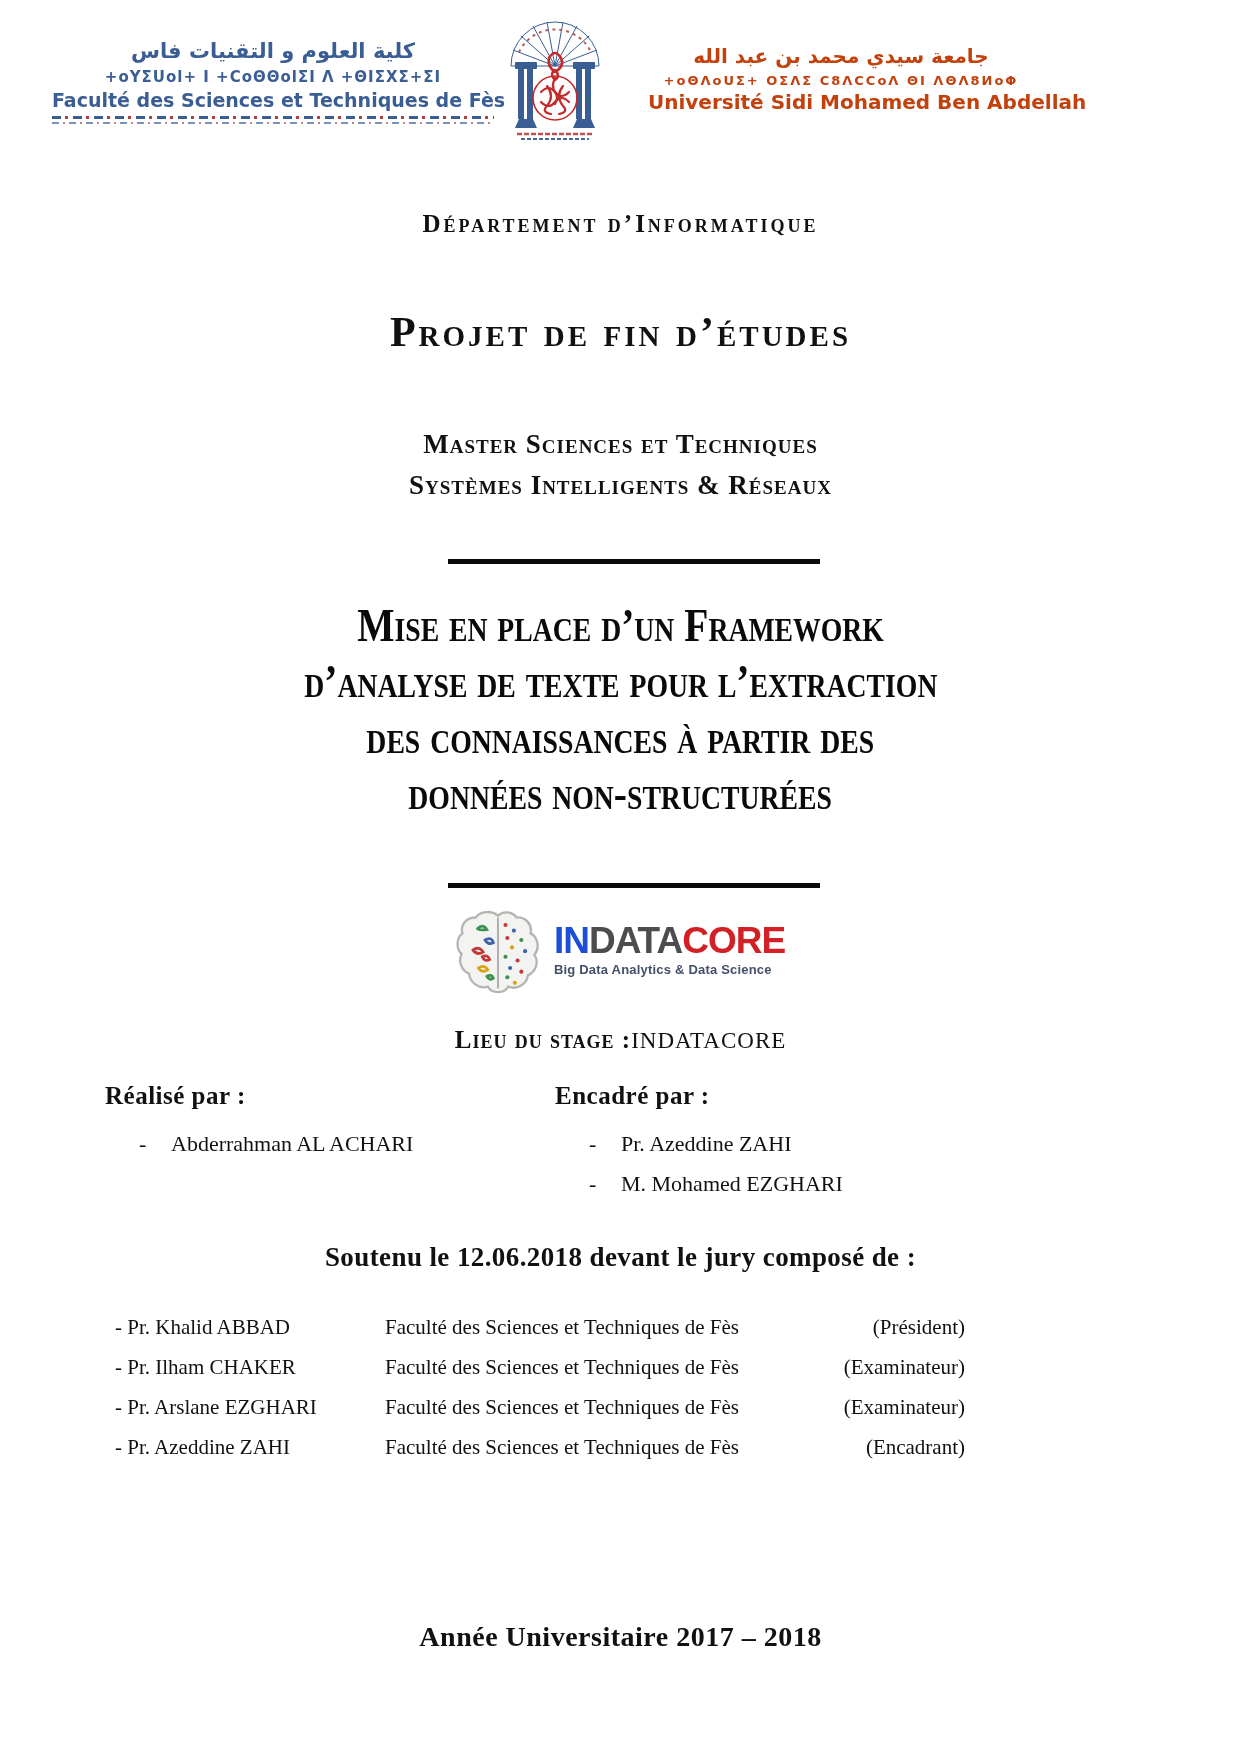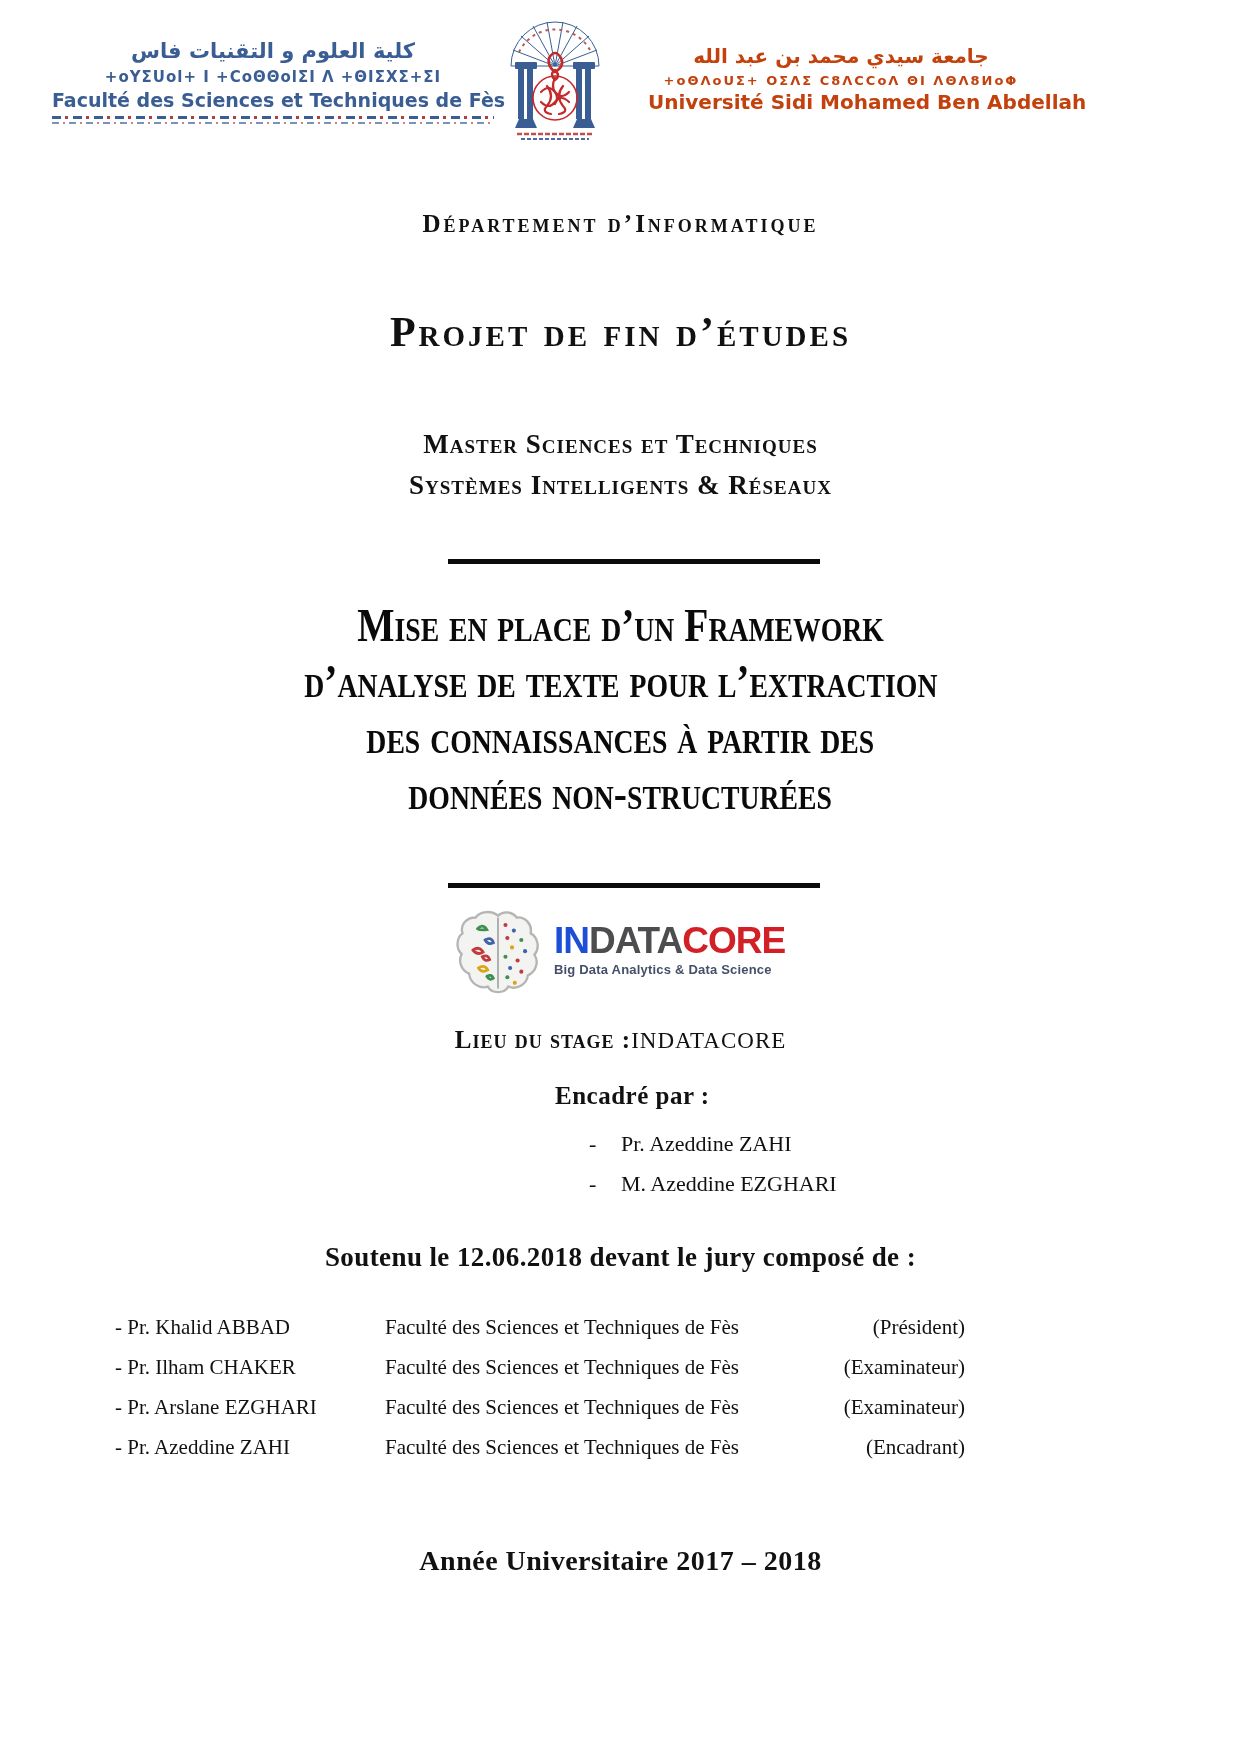"Réalisé par :" div.credits-col { html: none -> <div> <div>Réalisé par :</div> <div> <span>-</span><span>Abderrahman AL ACHARI</span> </div> </div> }
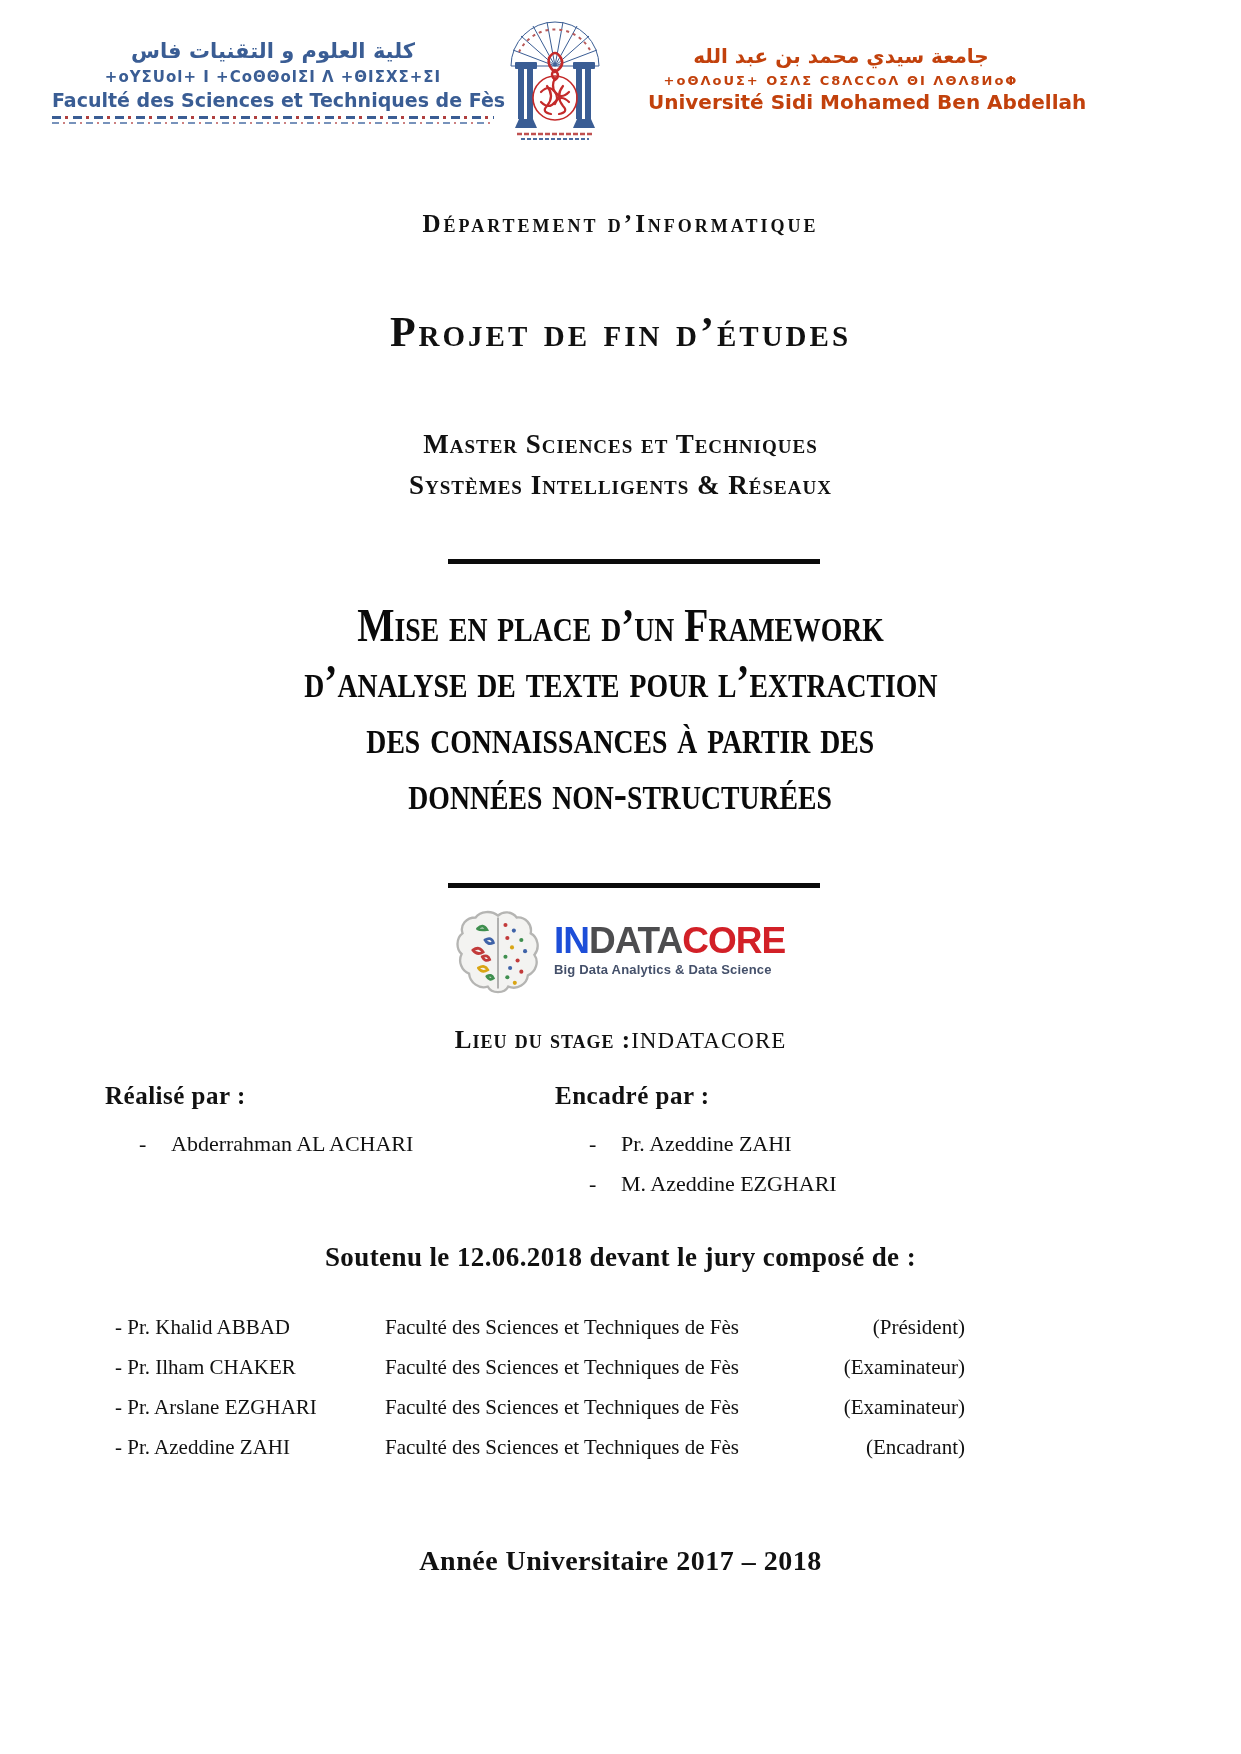"M. Azeddine EZGHARI" span { text: Azeddine -> Mohamed }
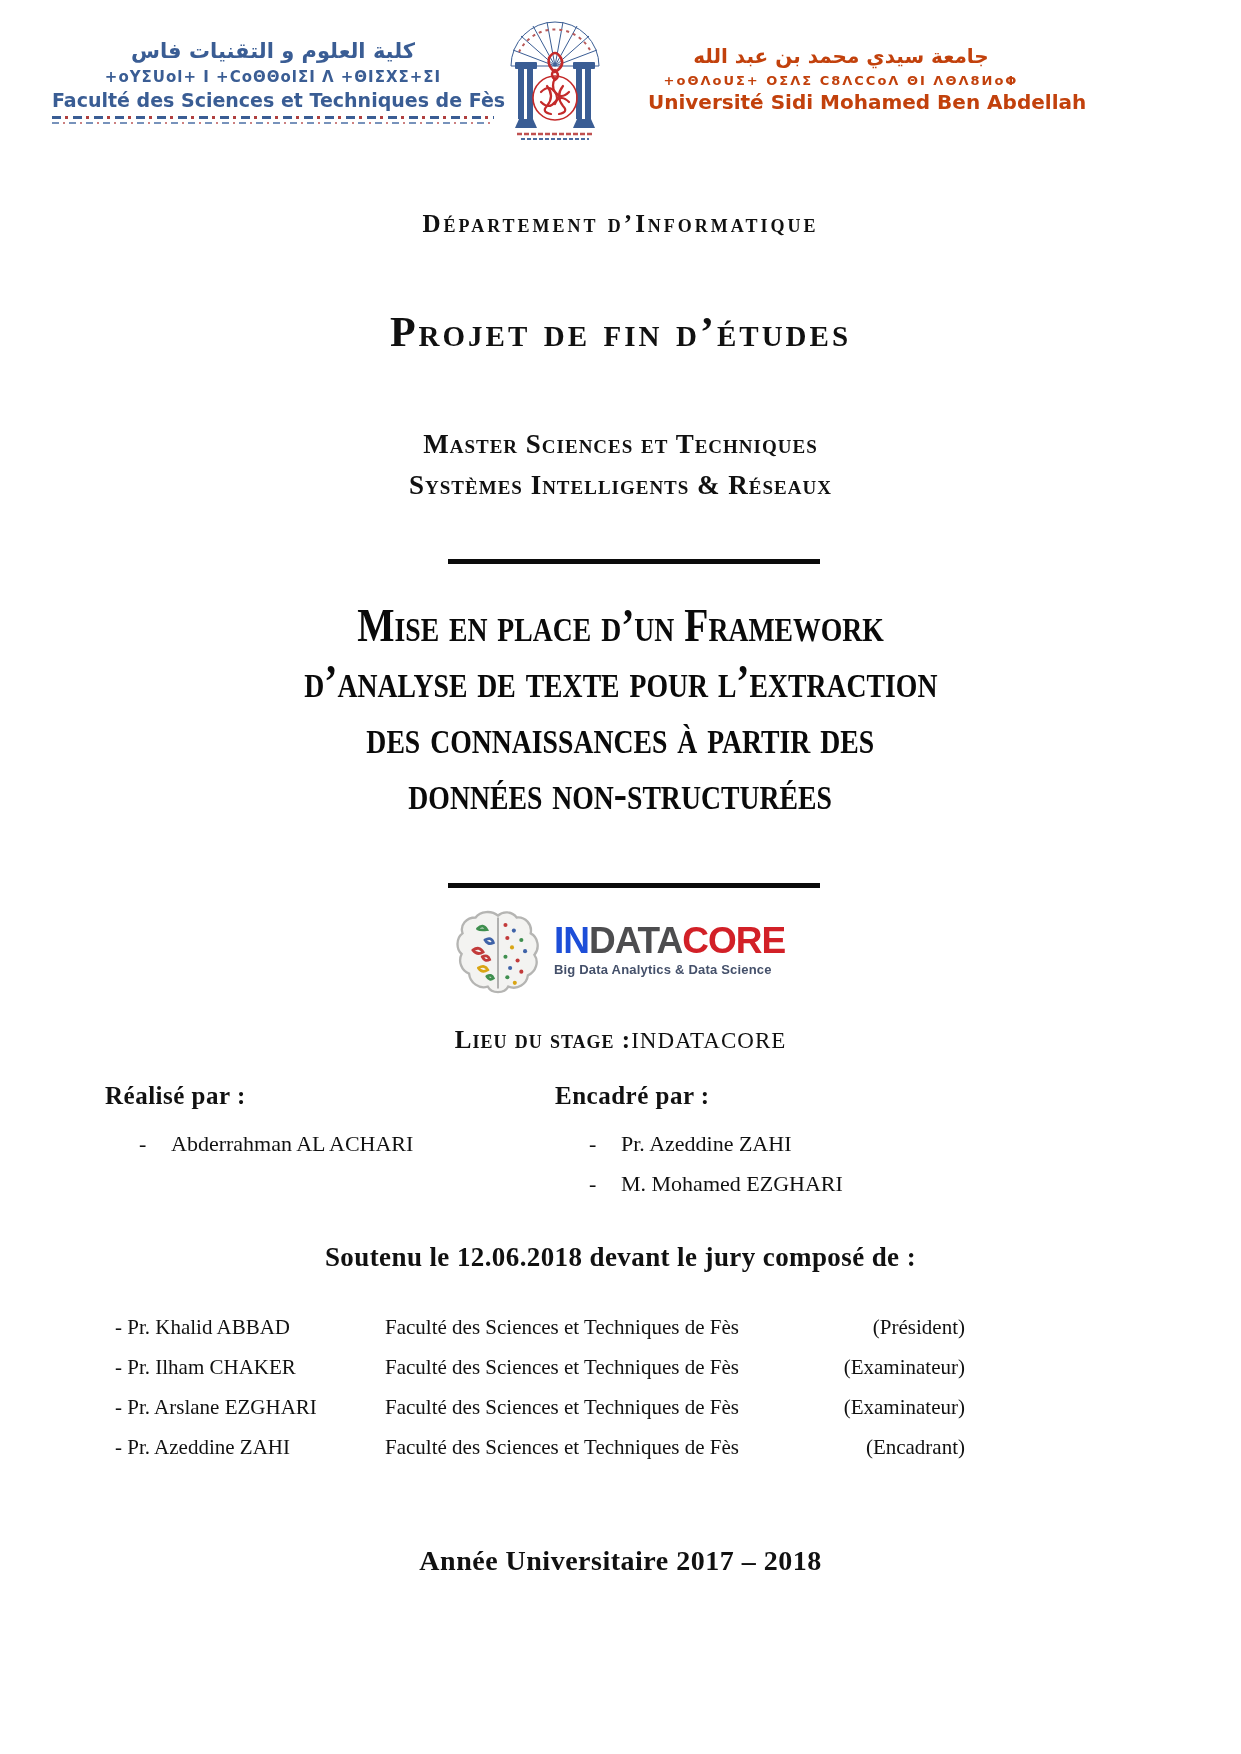"Année Universitaire 2017 – 2018" .year { top: 1545px -> 1621px }
